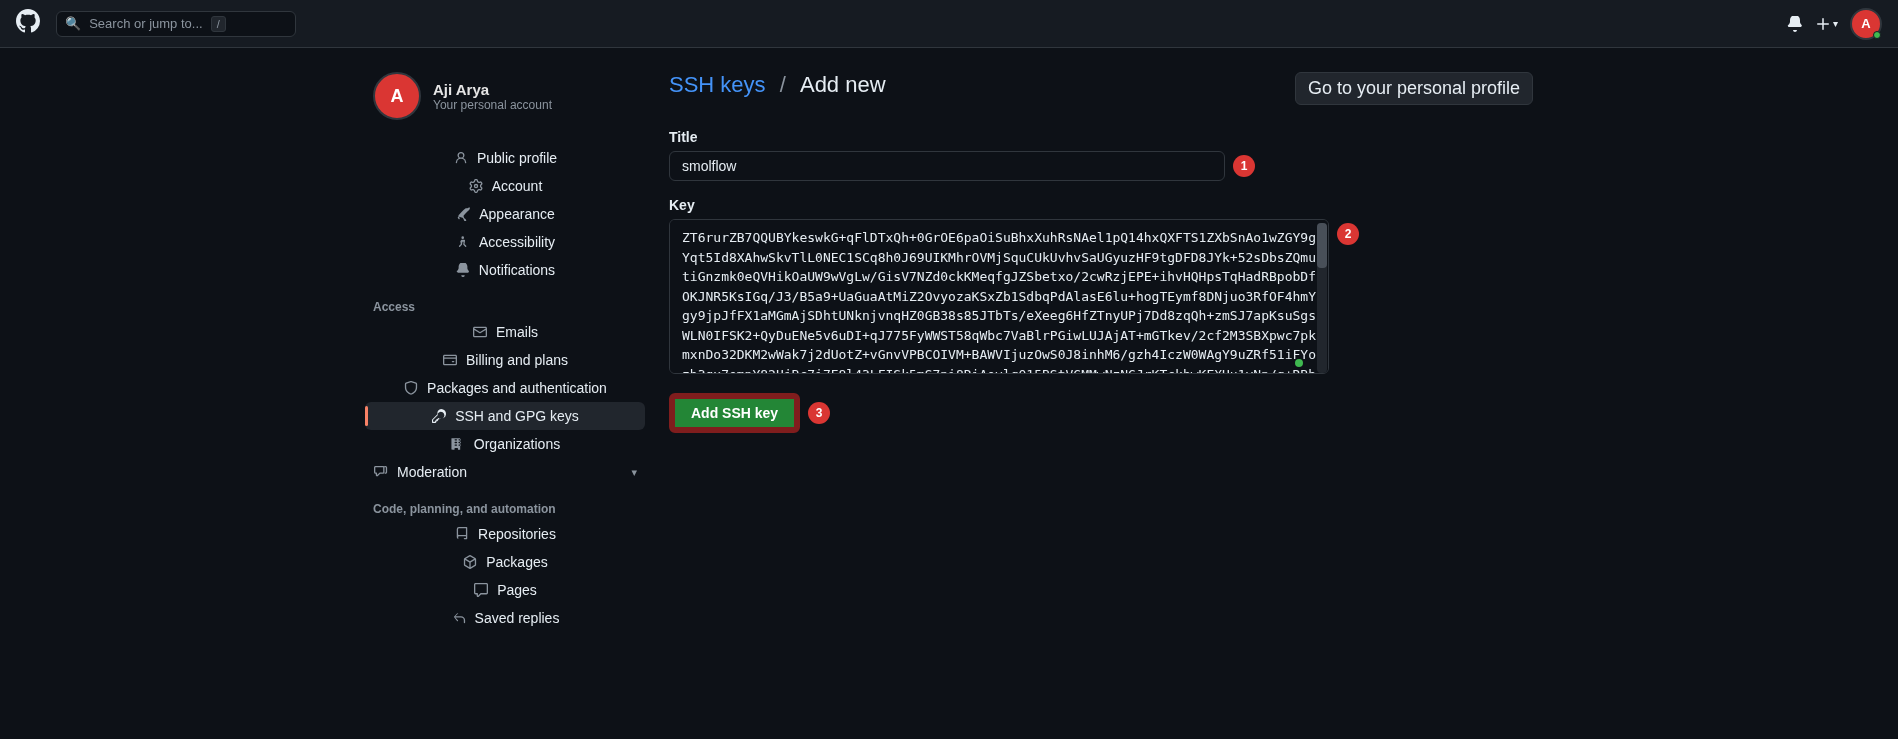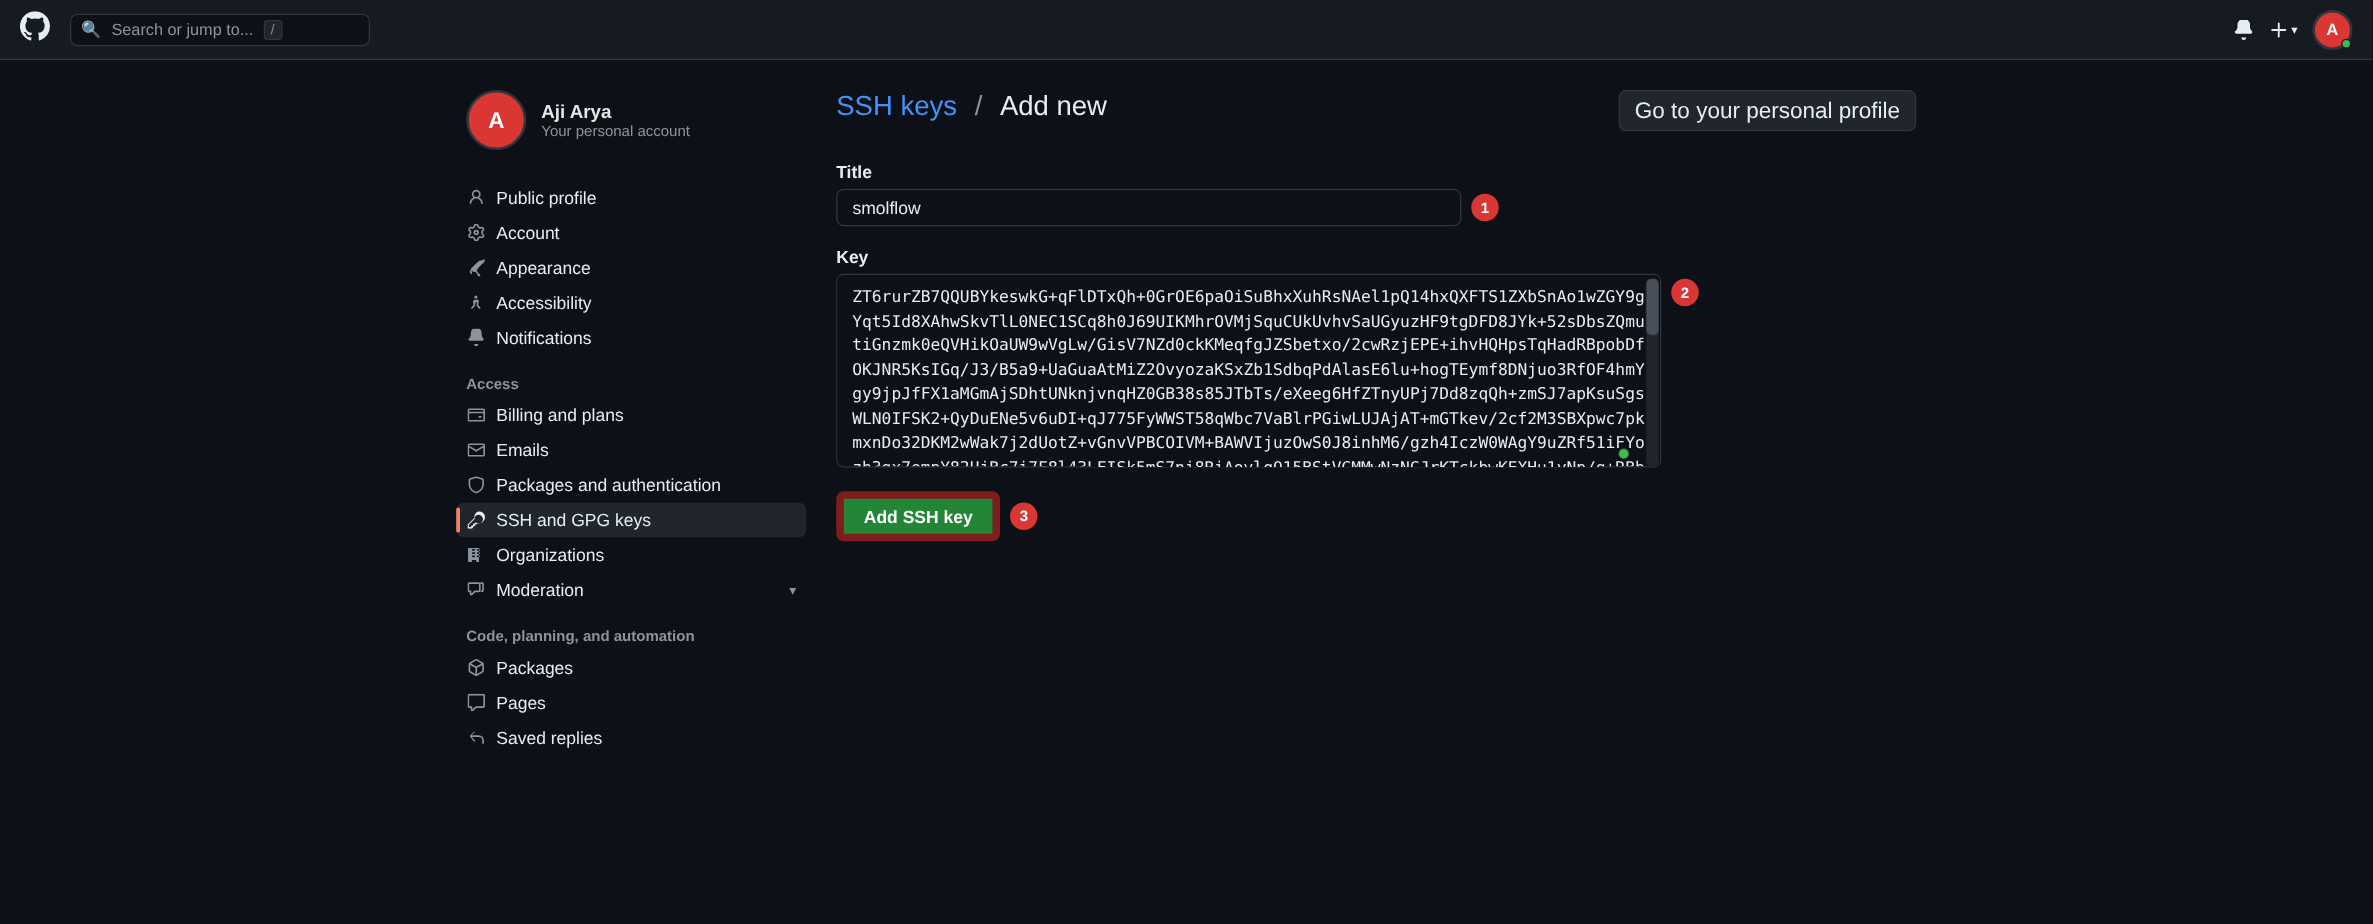"Public profile" .sidebar-nav-item { justify-content: none -> center }
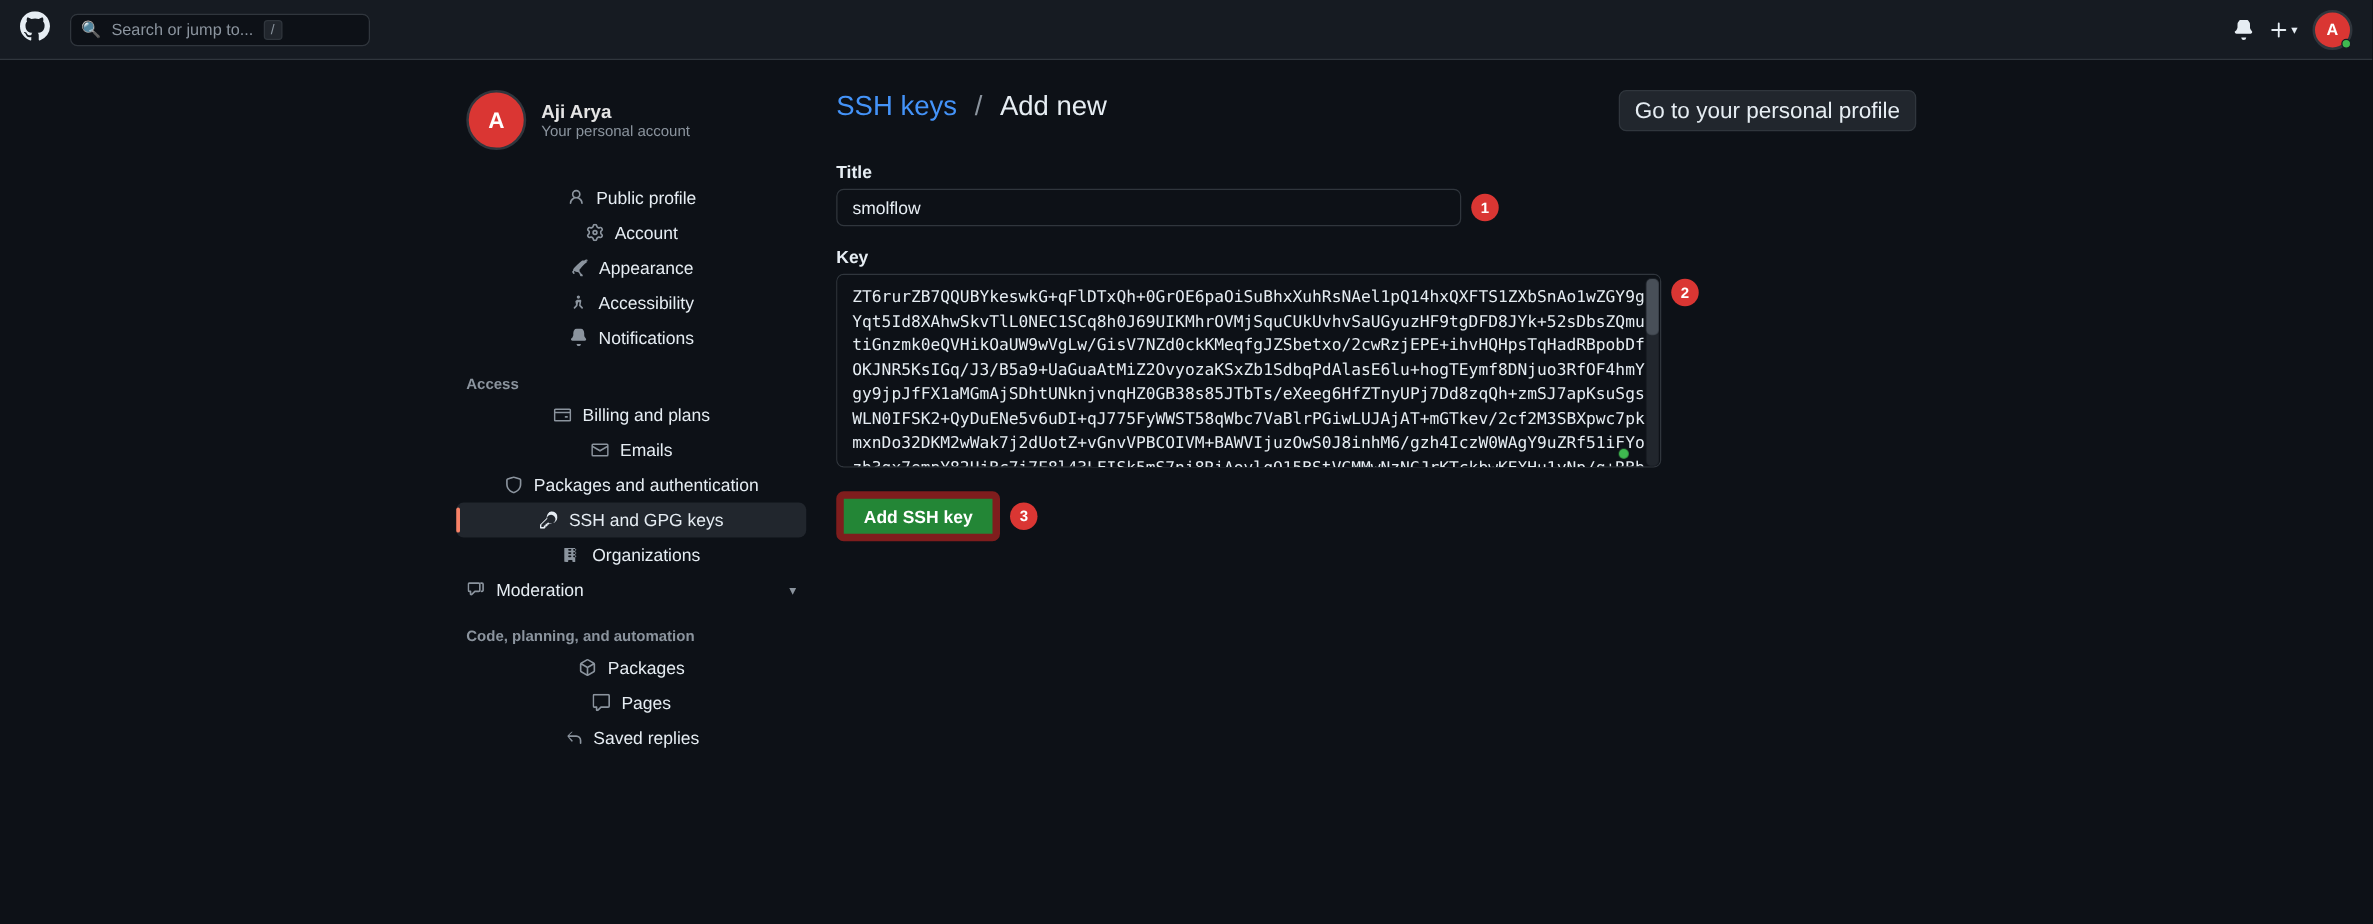"smolflow" .form-input { width: 500px -> 556px }
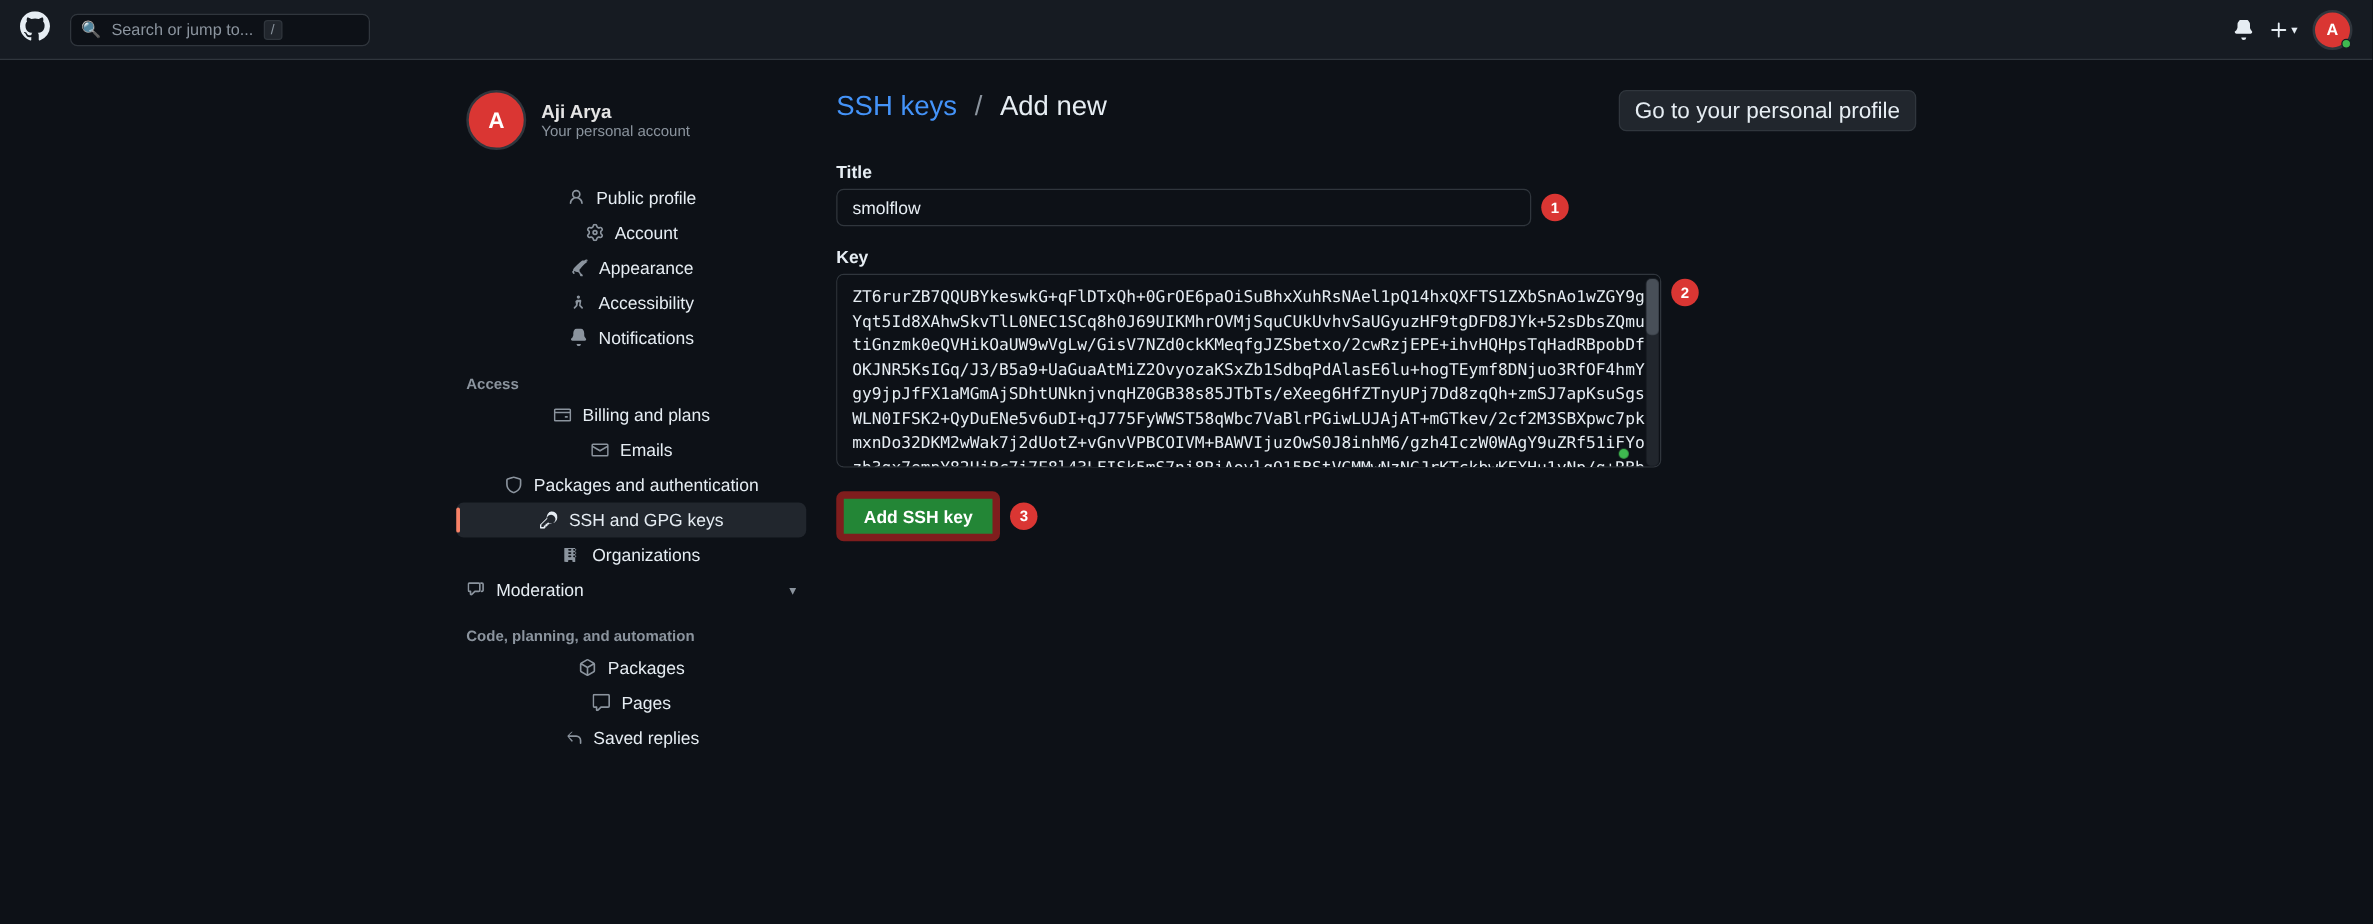"Billing and plans" li.sidebar-nav-item { order: before "Emails" -> after "Emails" }
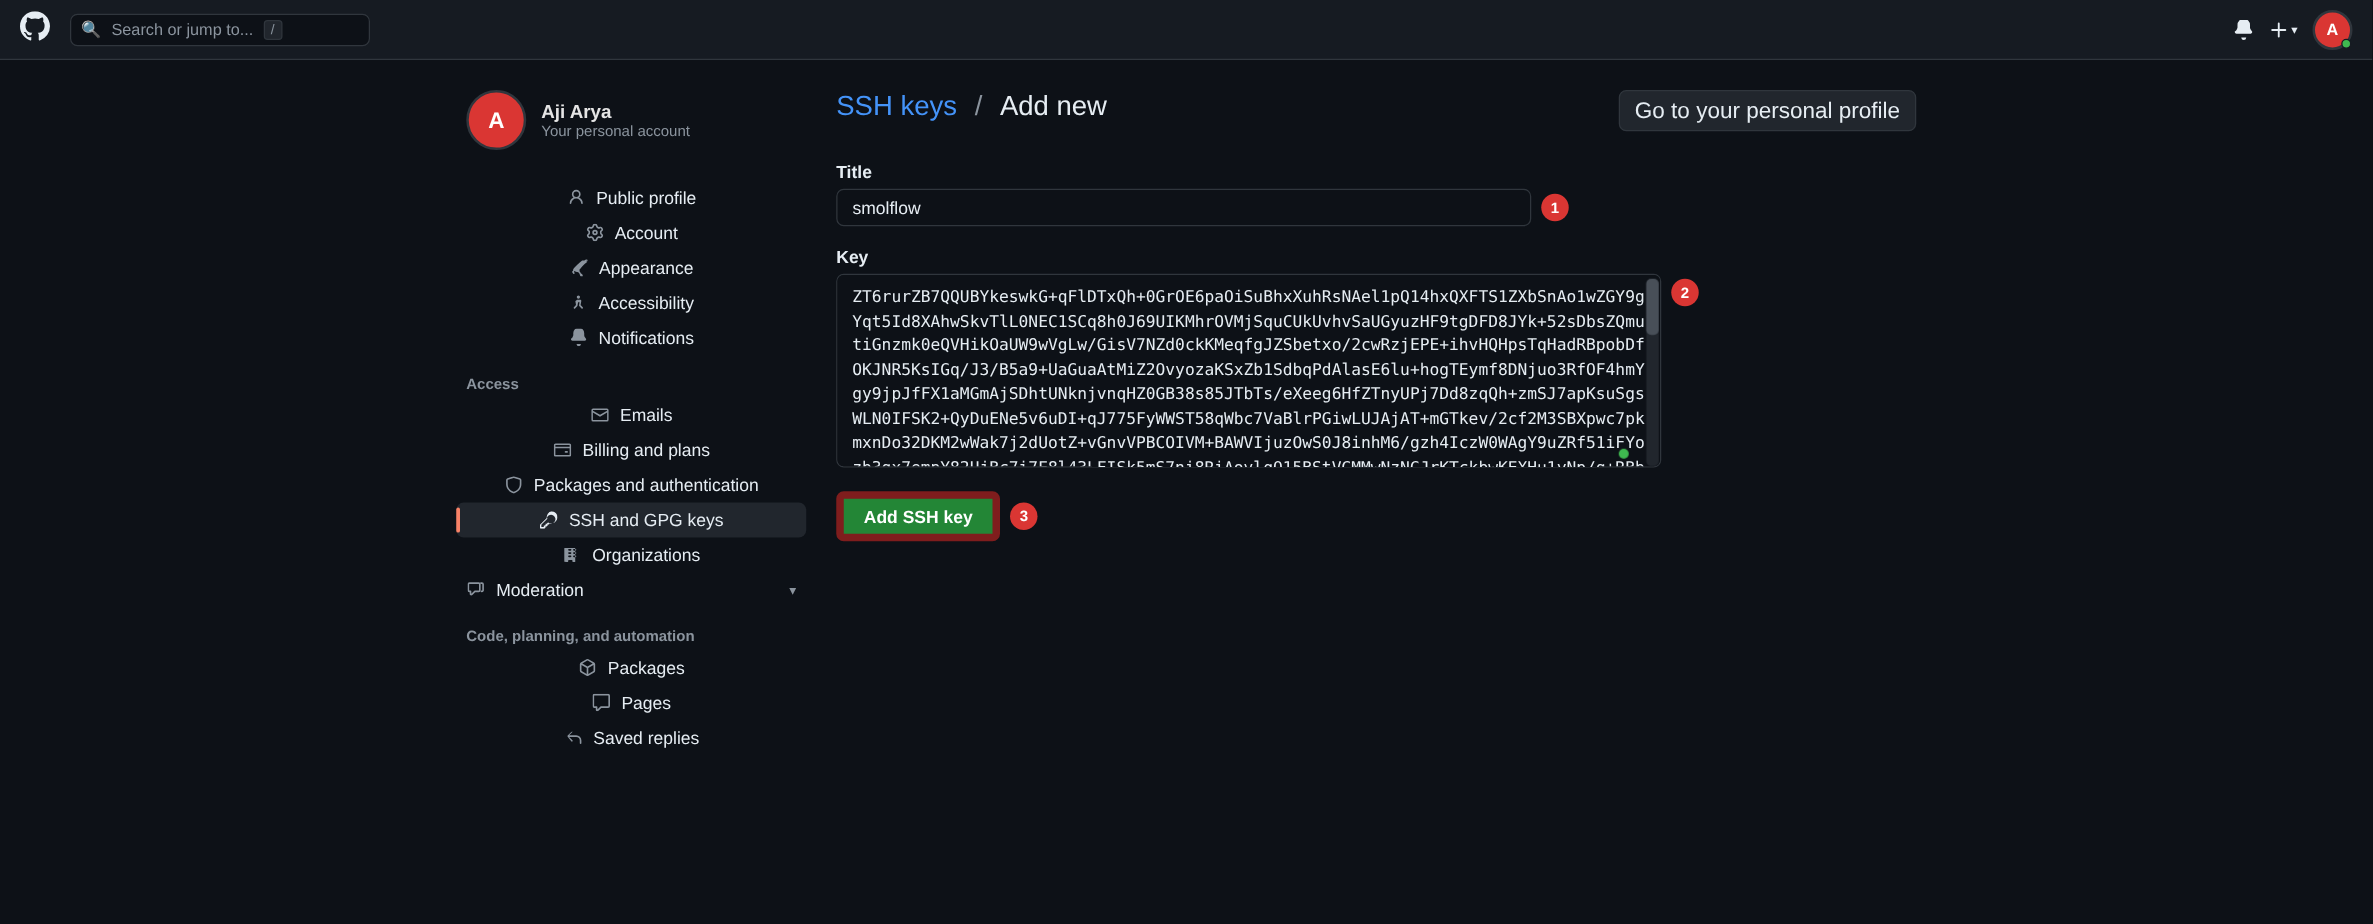"Repositories" li.sidebar-nav-item { html: none -> <li> <span> <svg> <path></path> </svg> </span> <span>Repositories</span> </li> }
